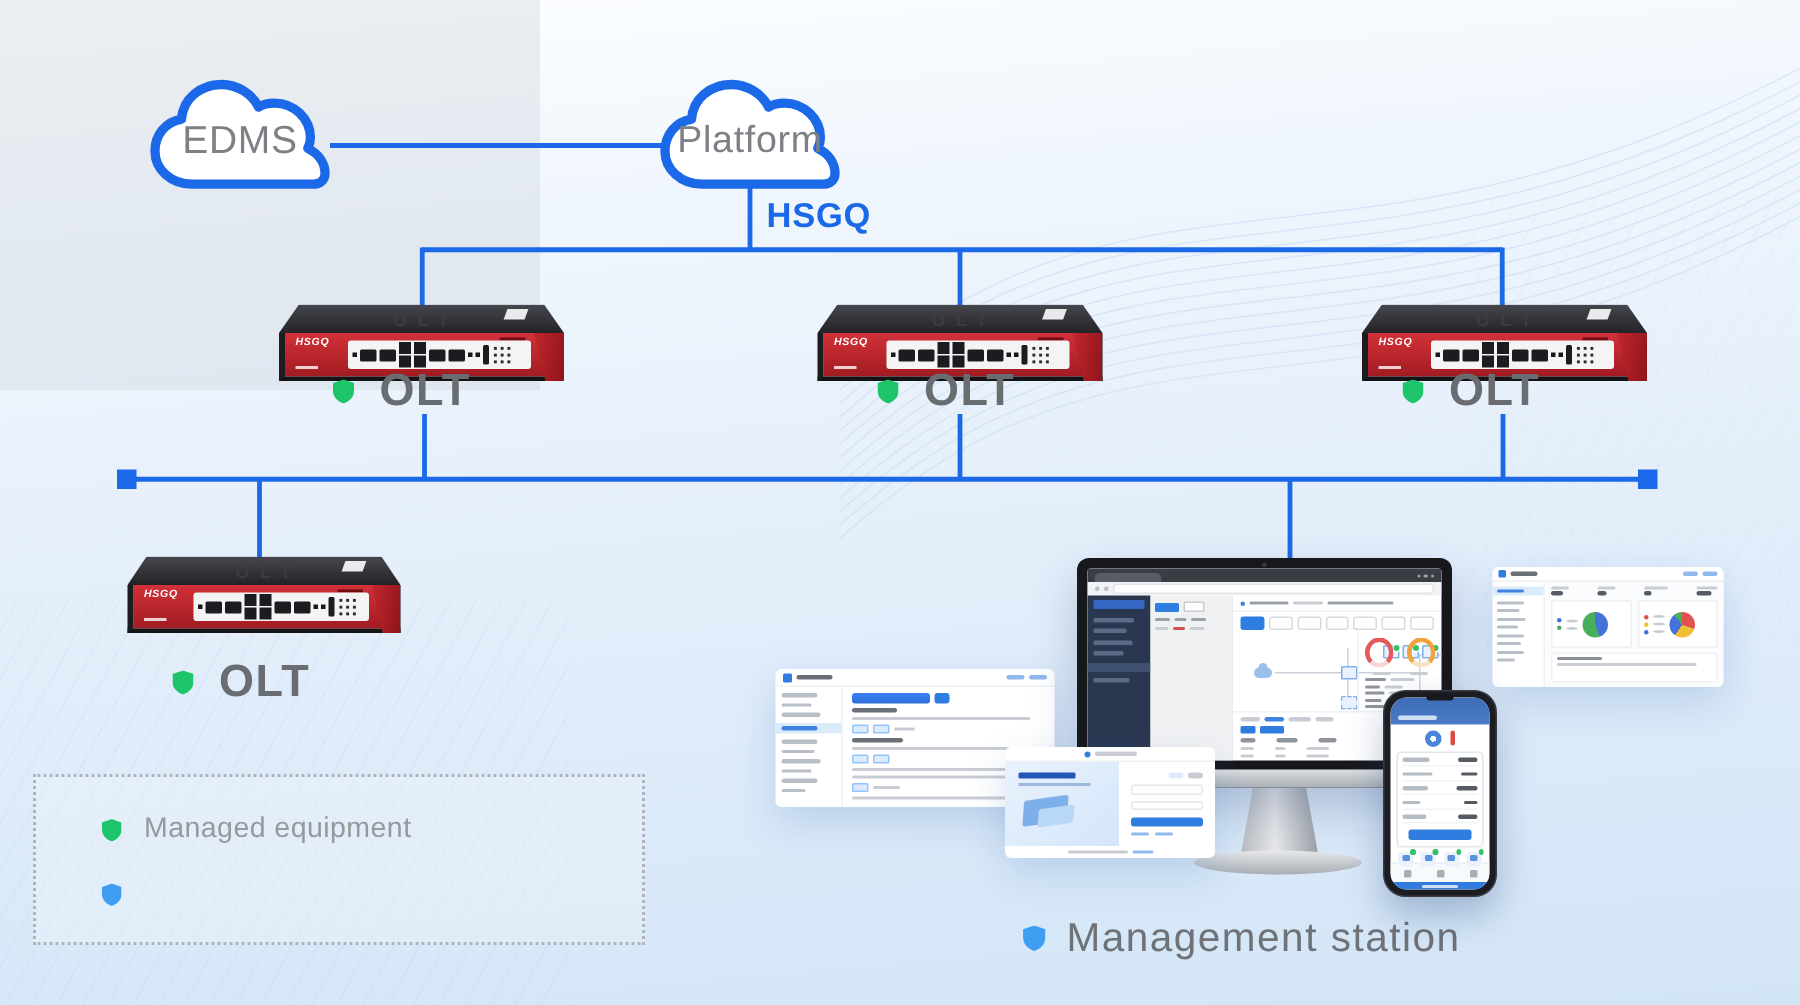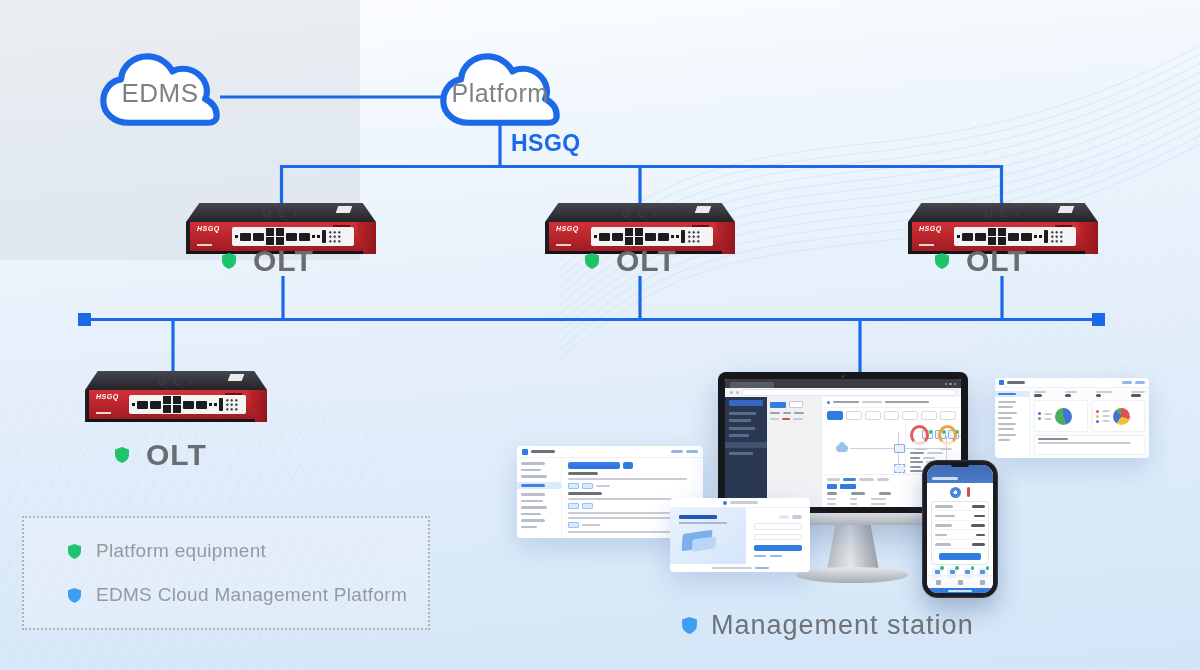"Platform equipment" span.legend-text { text: Platform -> Managed }
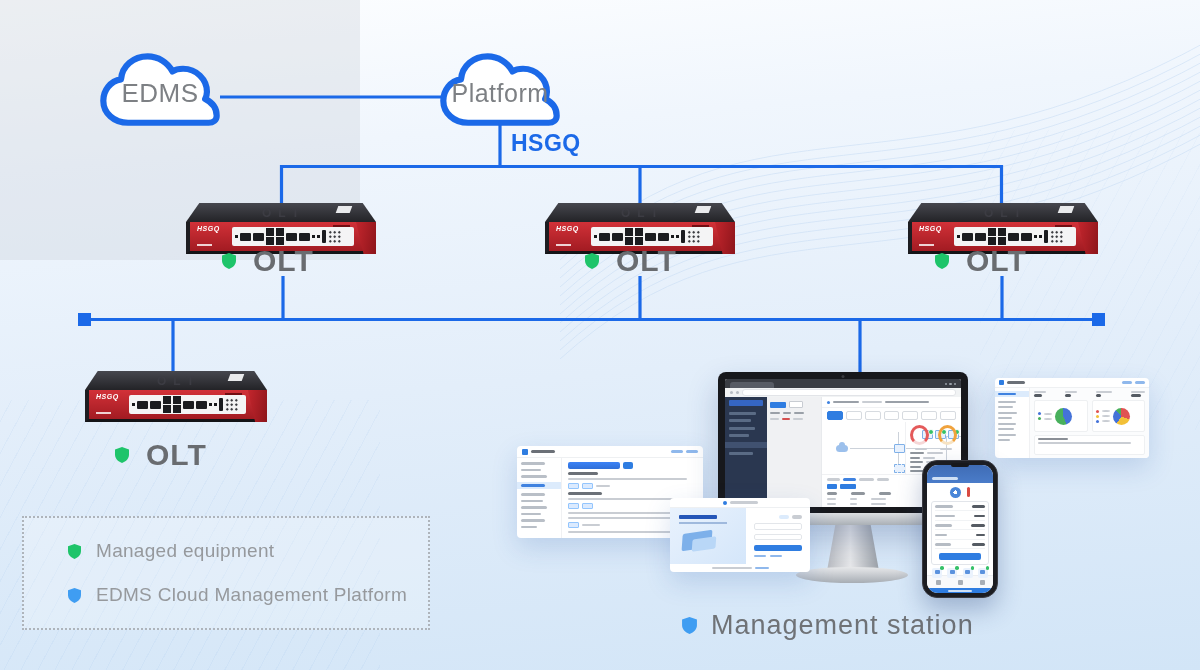"EDMS Cloud Management Platform" span.legend-text { html: <span>EDMS Cloud Management Platform</span> -> none }
